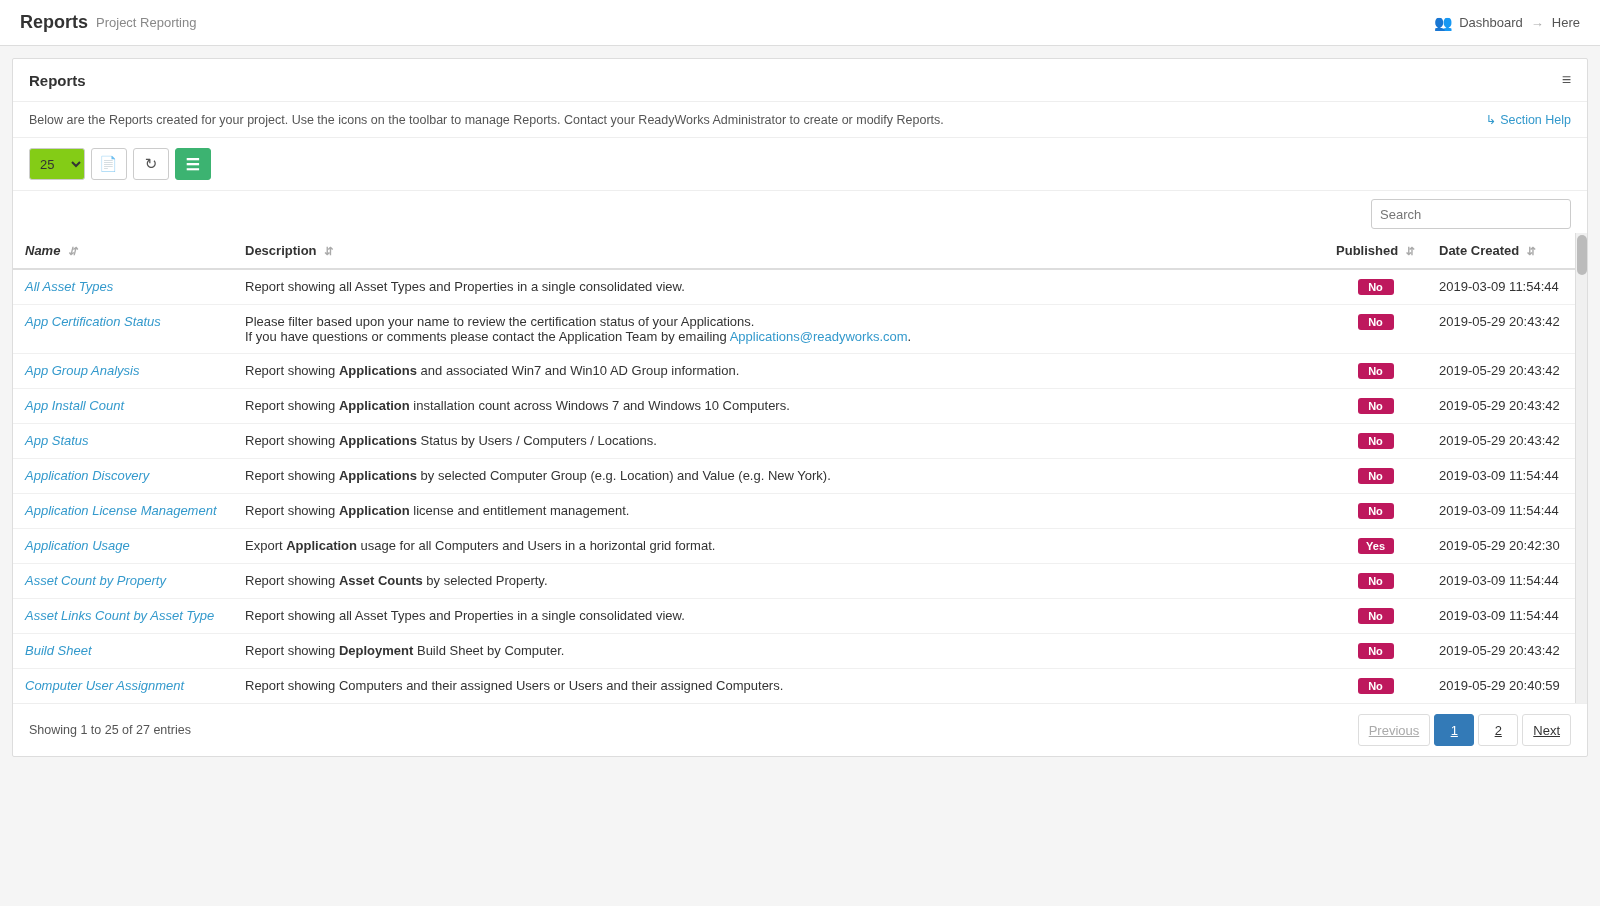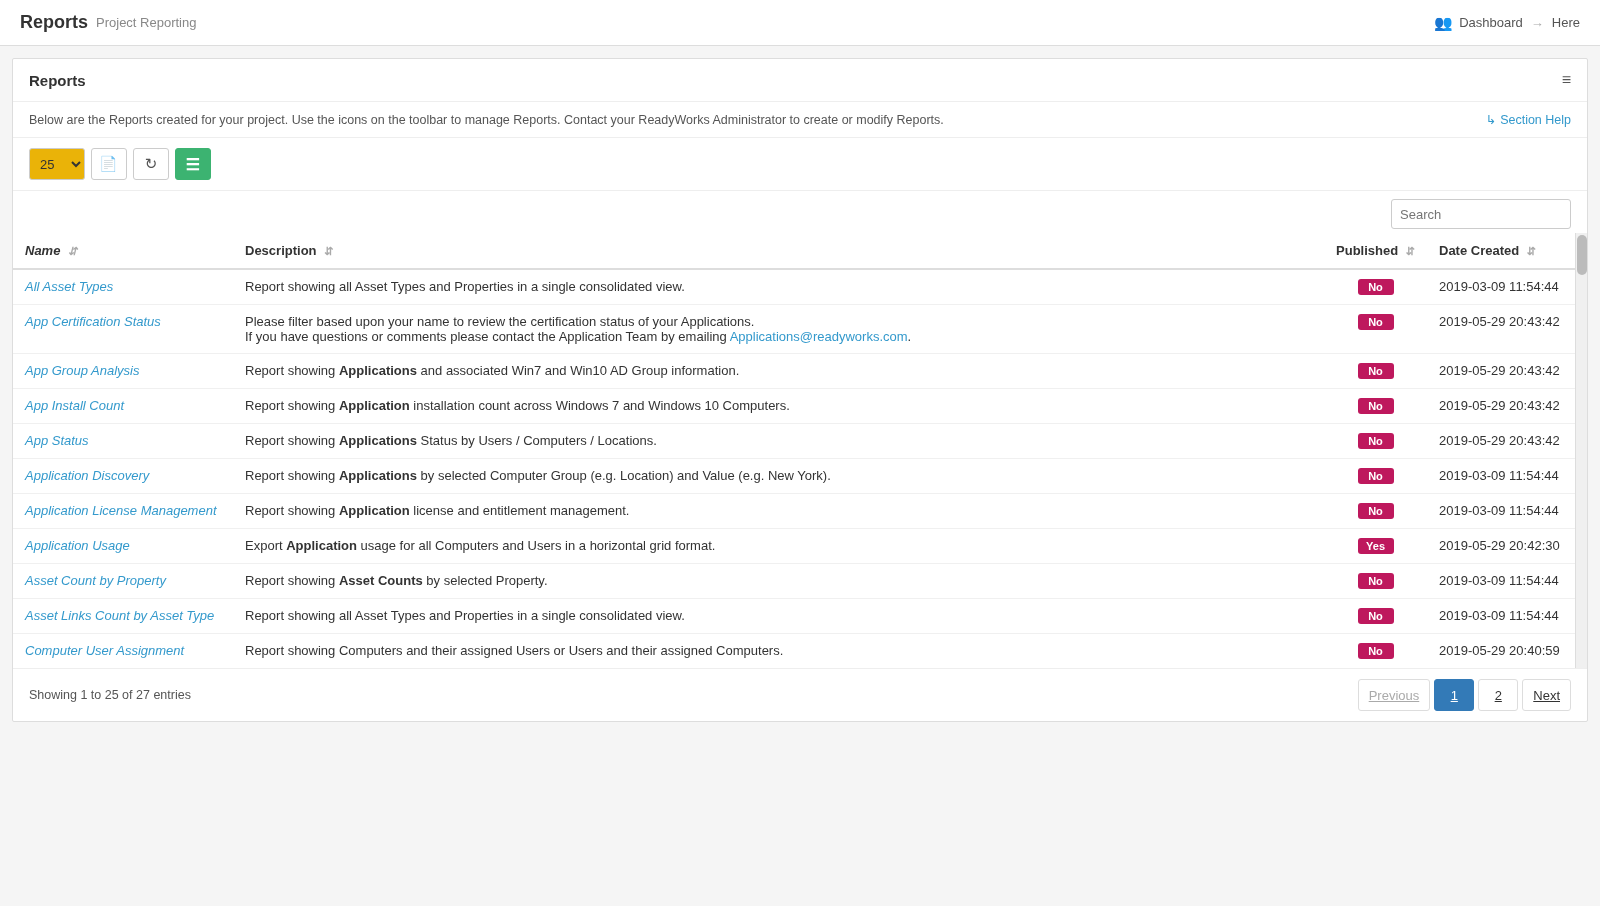"25" .toolbar select { background: #eab308 -> #84cc16 }
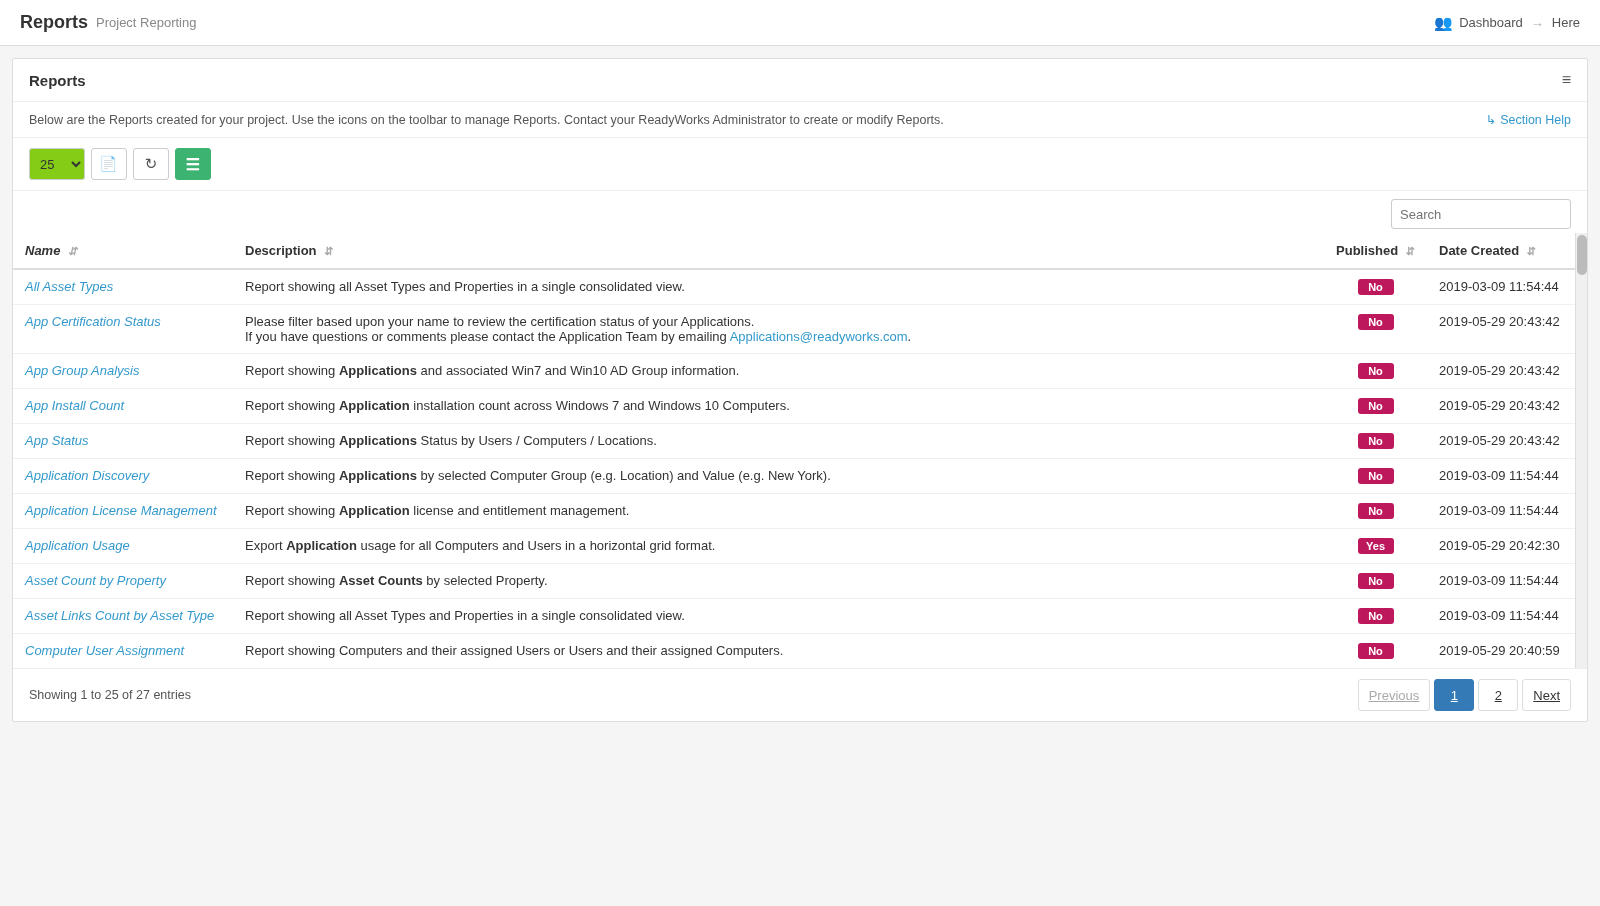"Search" .search-input { width: 180px -> 200px }
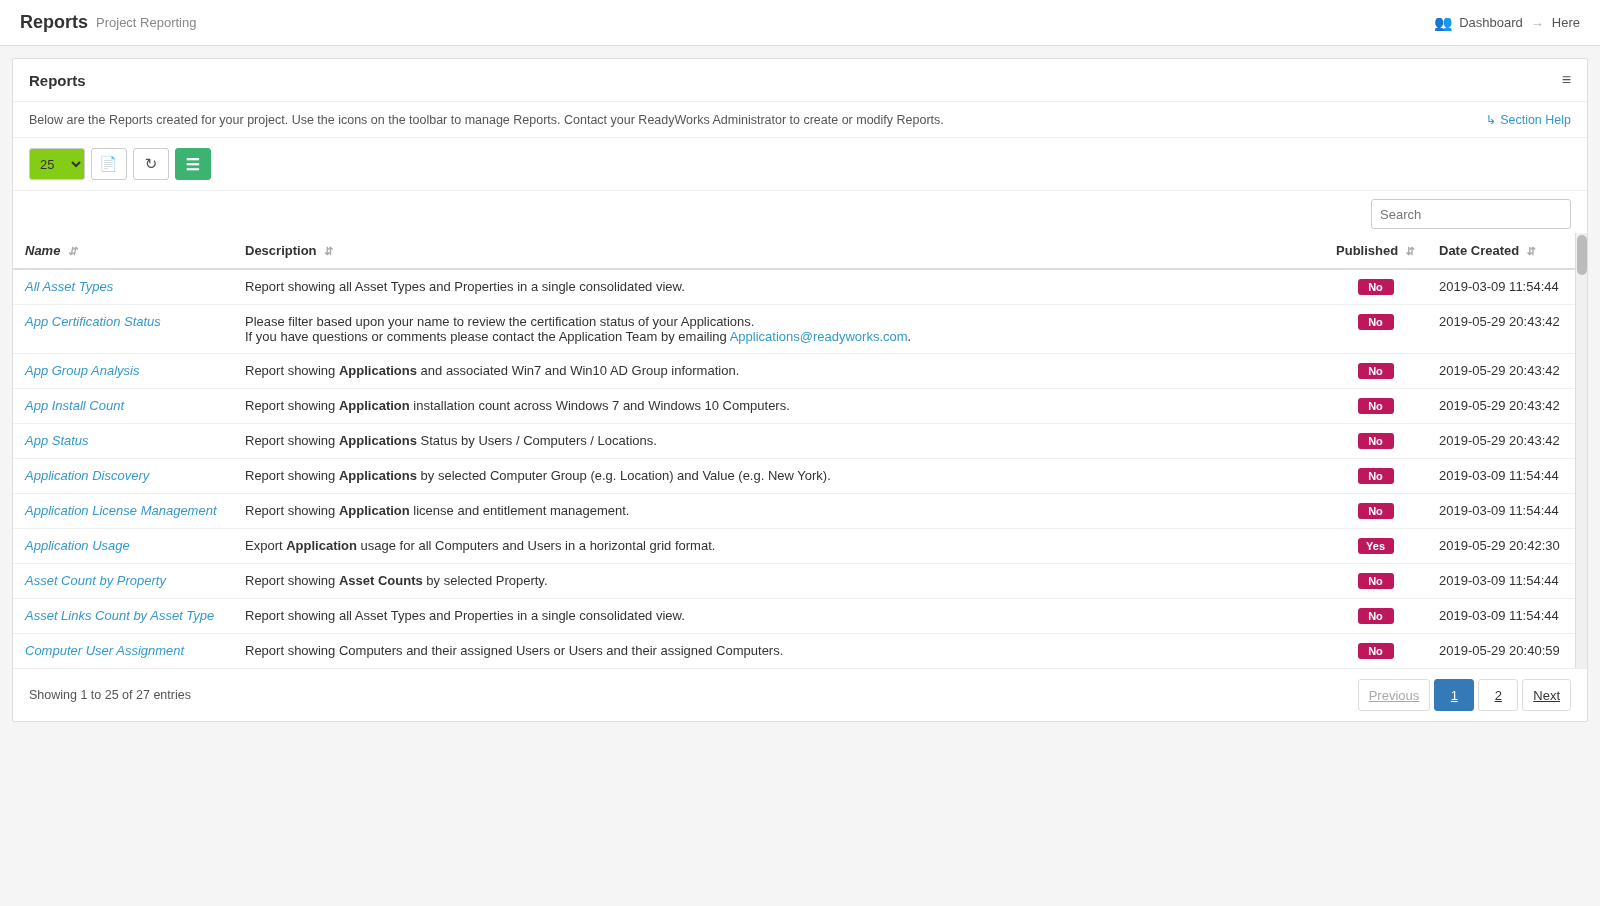"Build Sheet" tr { html: none -> <tr> <td><a>Build Sheet</a></td> <td>Report showing <strong>Deployment</strong> Build Sheet by Computer.</td> <td><span>No</span></td> <td>2019-05-29 20:43:42</td> </tr> }
